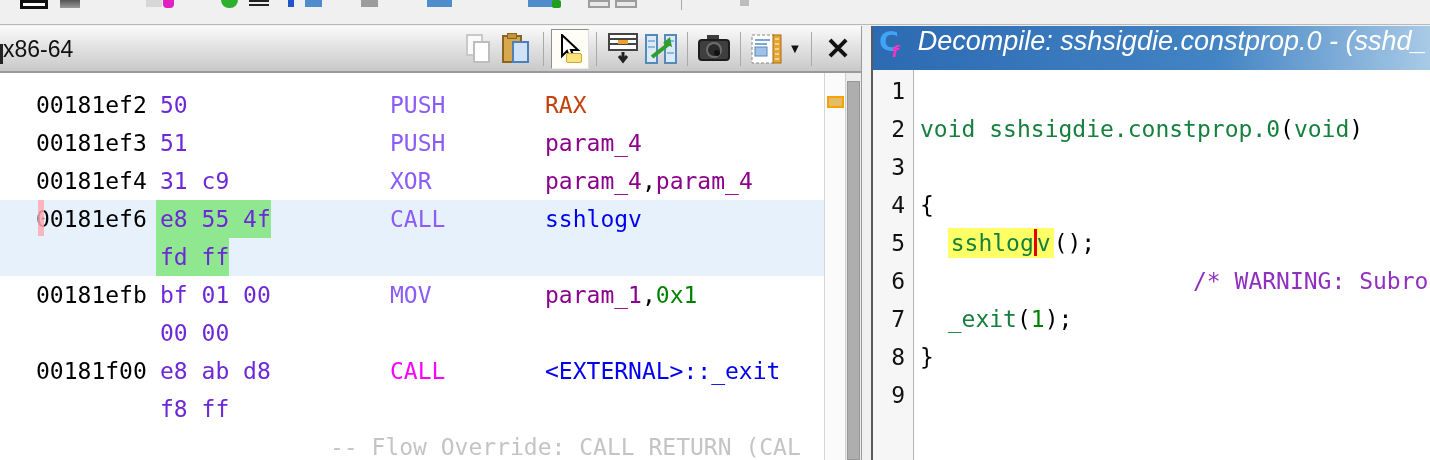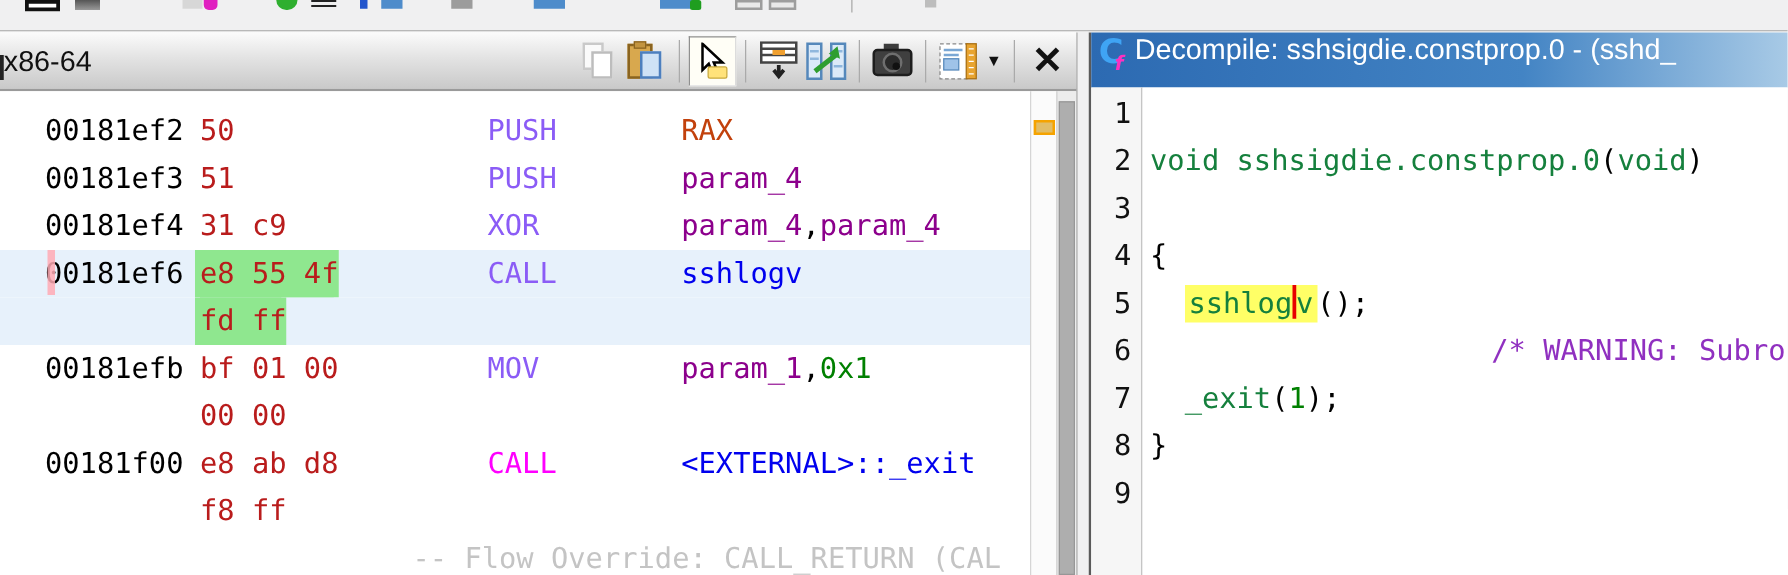"Decompile: sshsigdie.constprop.0 -" .dec-title { font-size: 23px -> 27px; font-style: none -> italic; margin-left: 9px -> 19px }
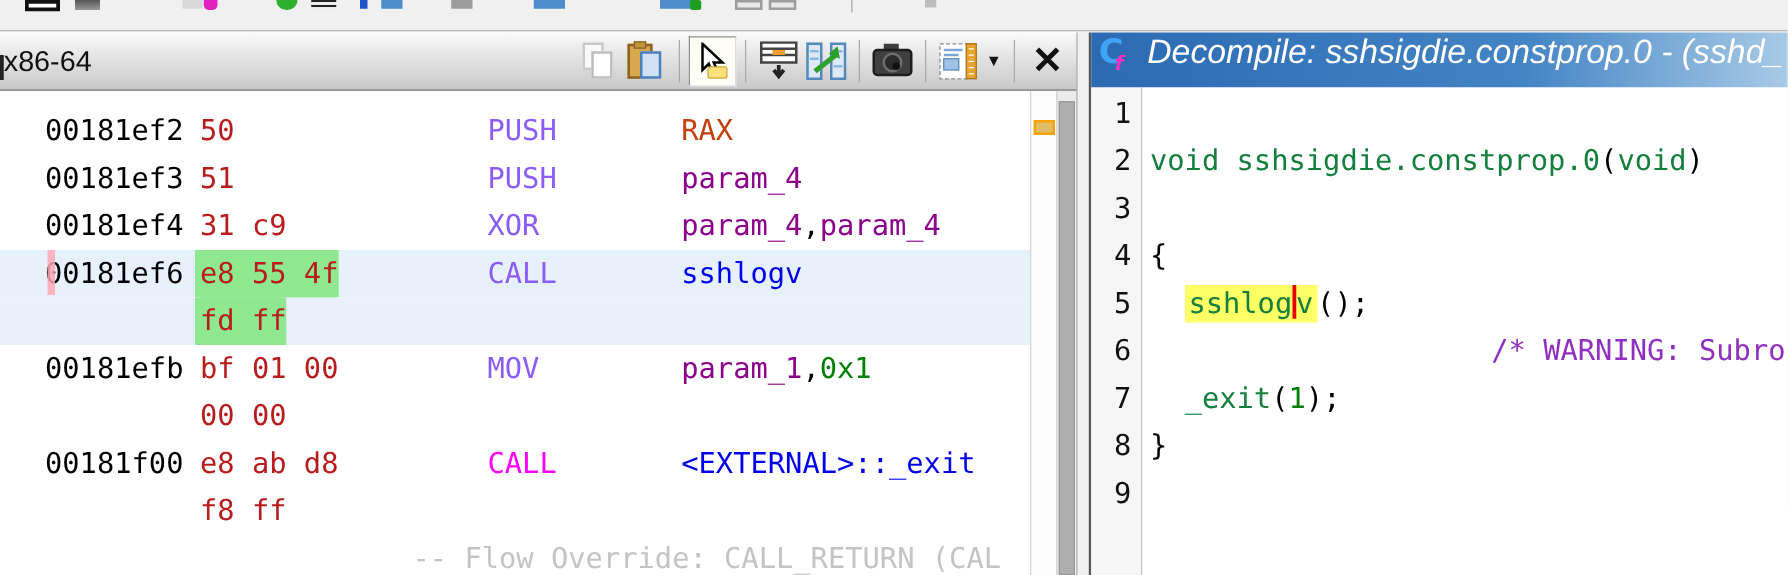"50" .c-bytes { color: #b91c1c -> #6d28d9 }
